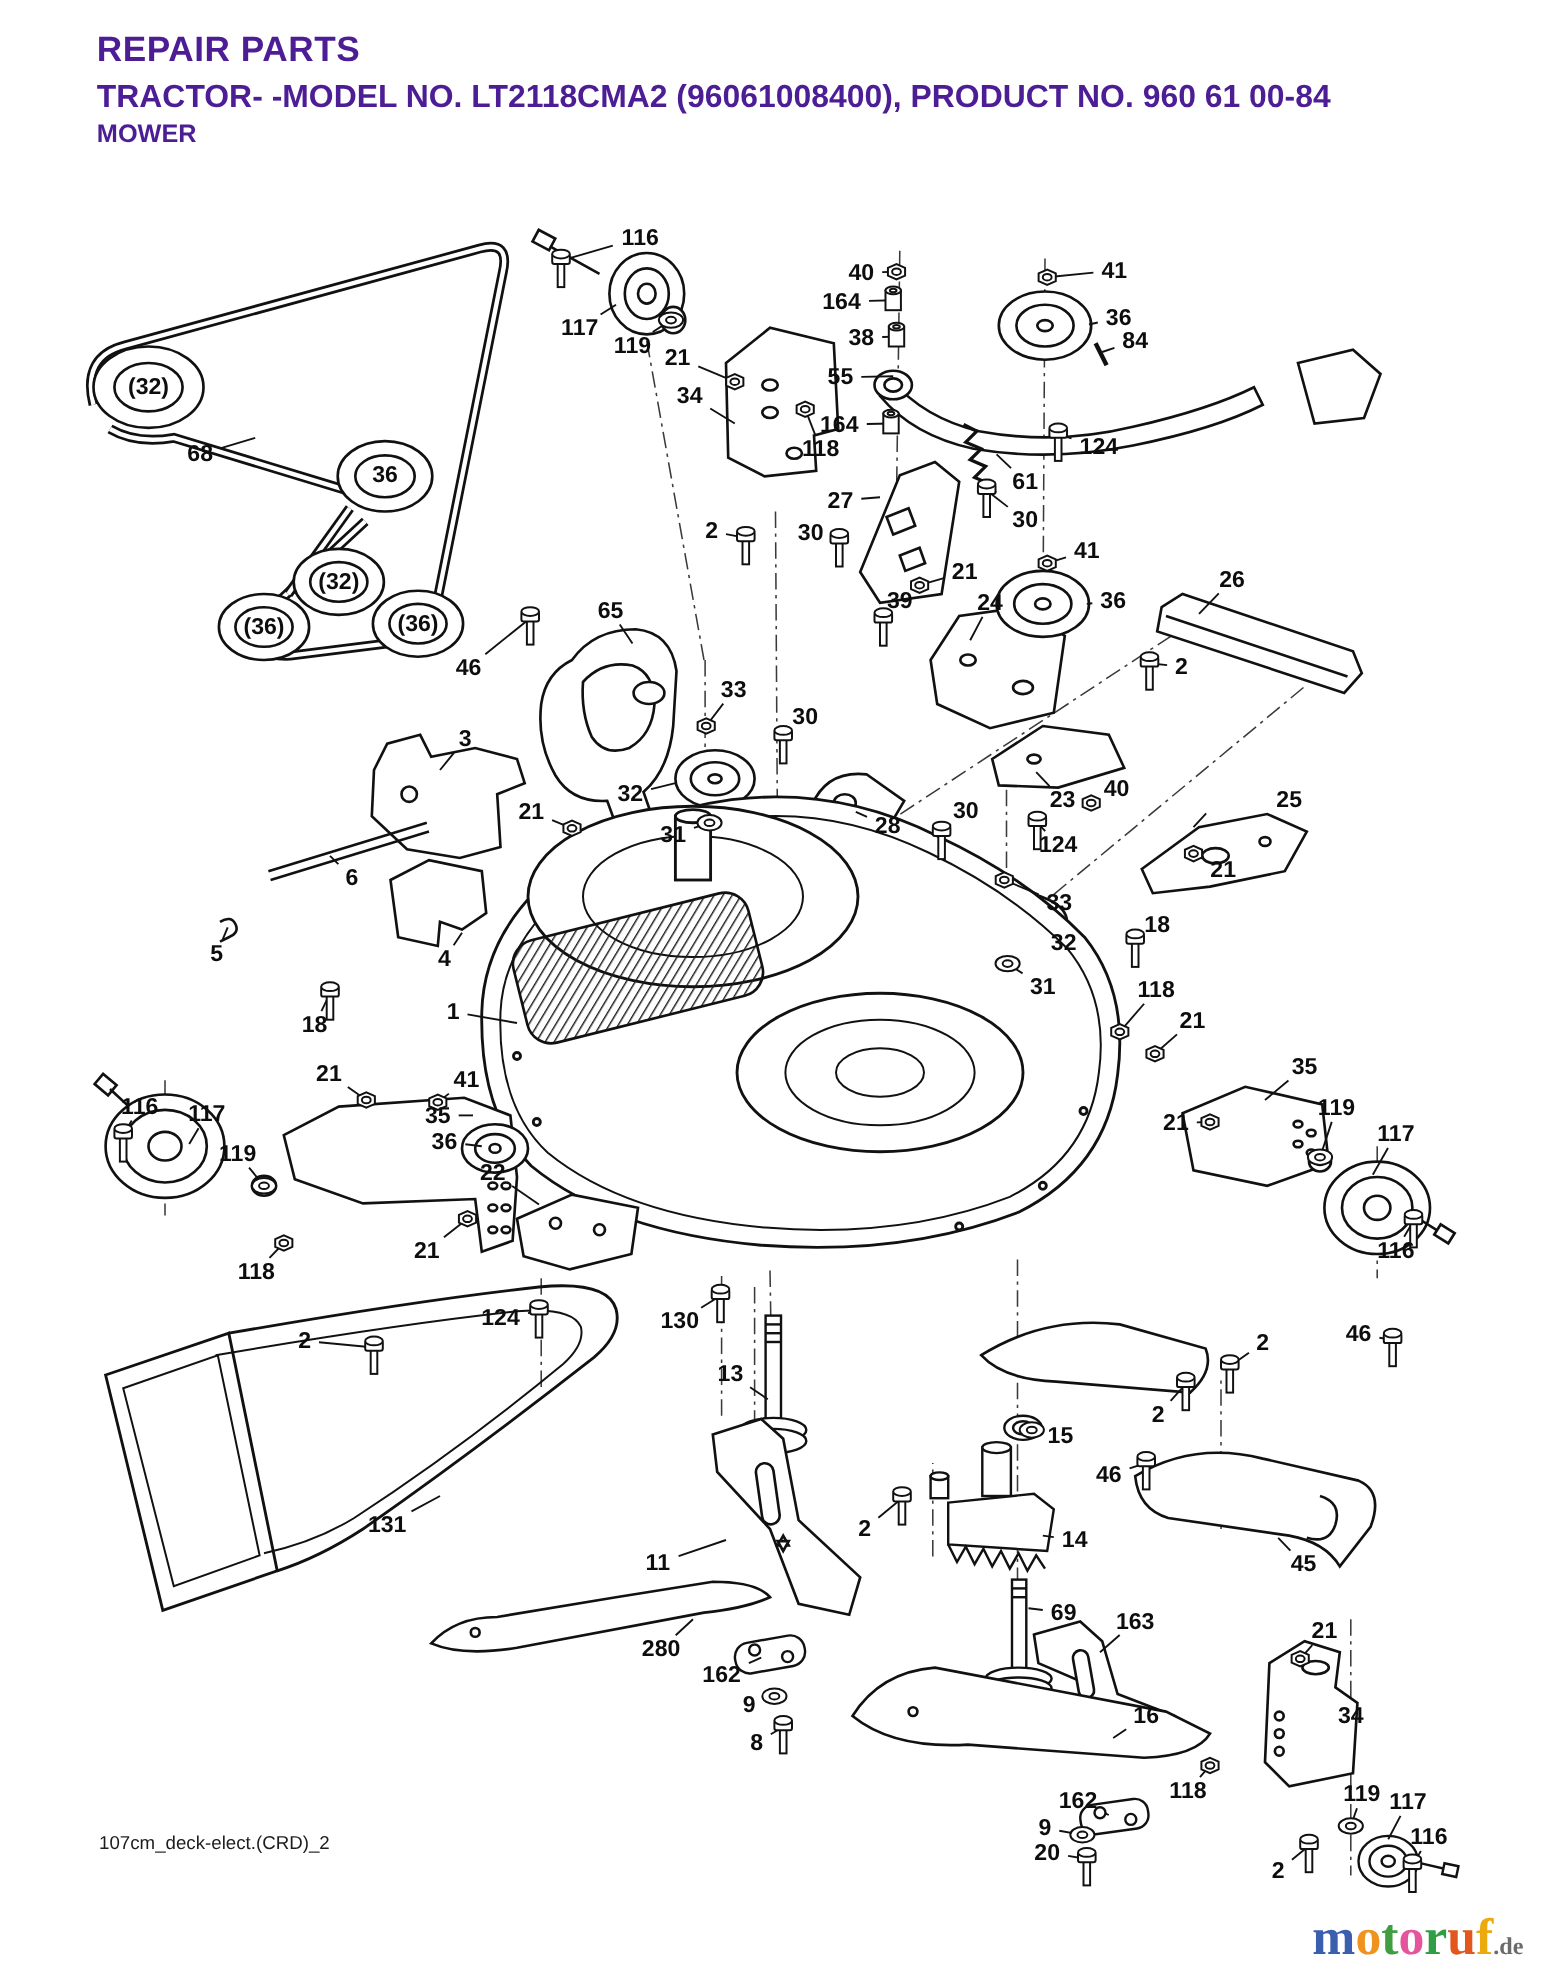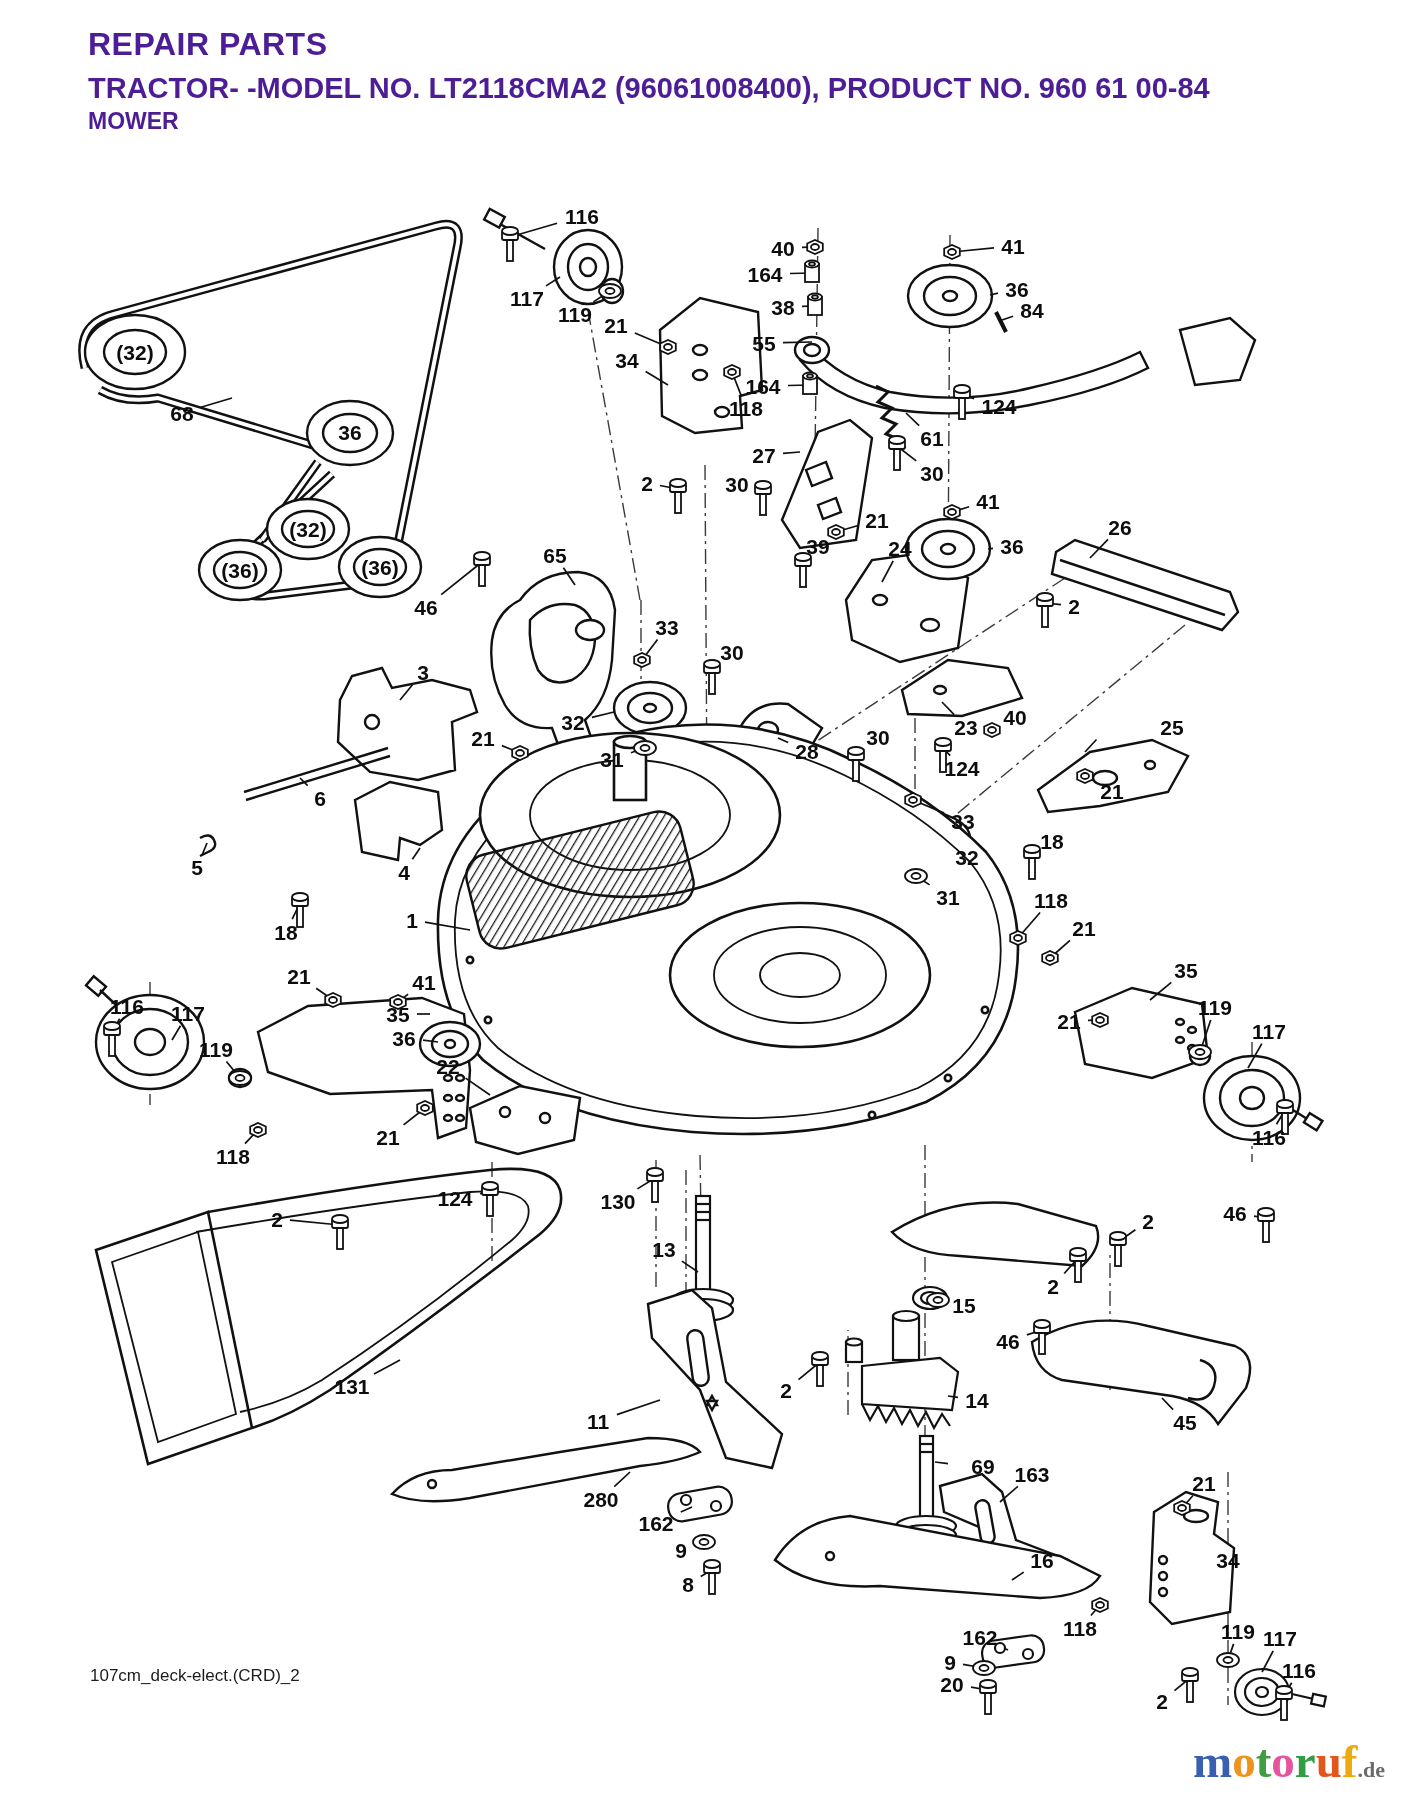"69" div.callout { margin-left: 16px -> none }
